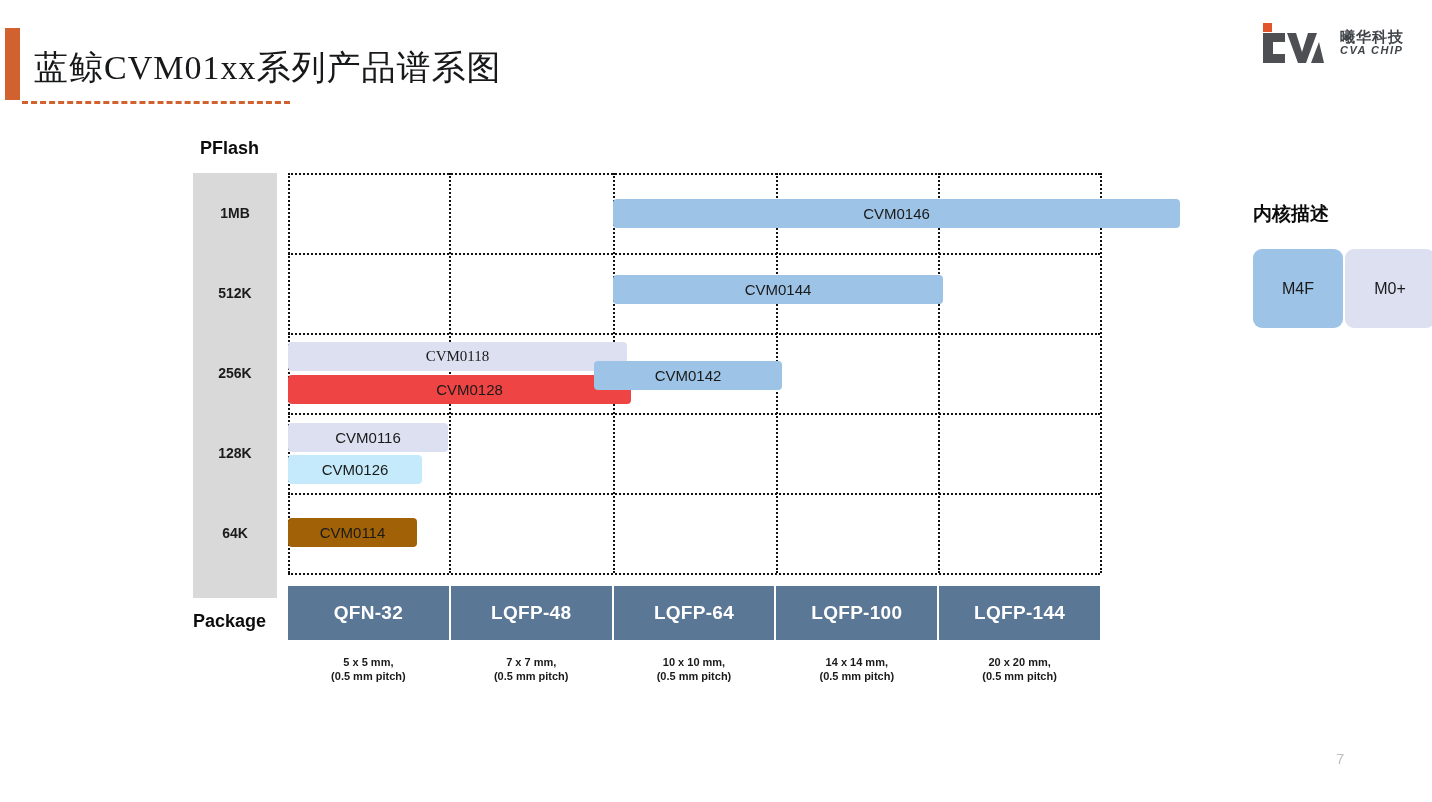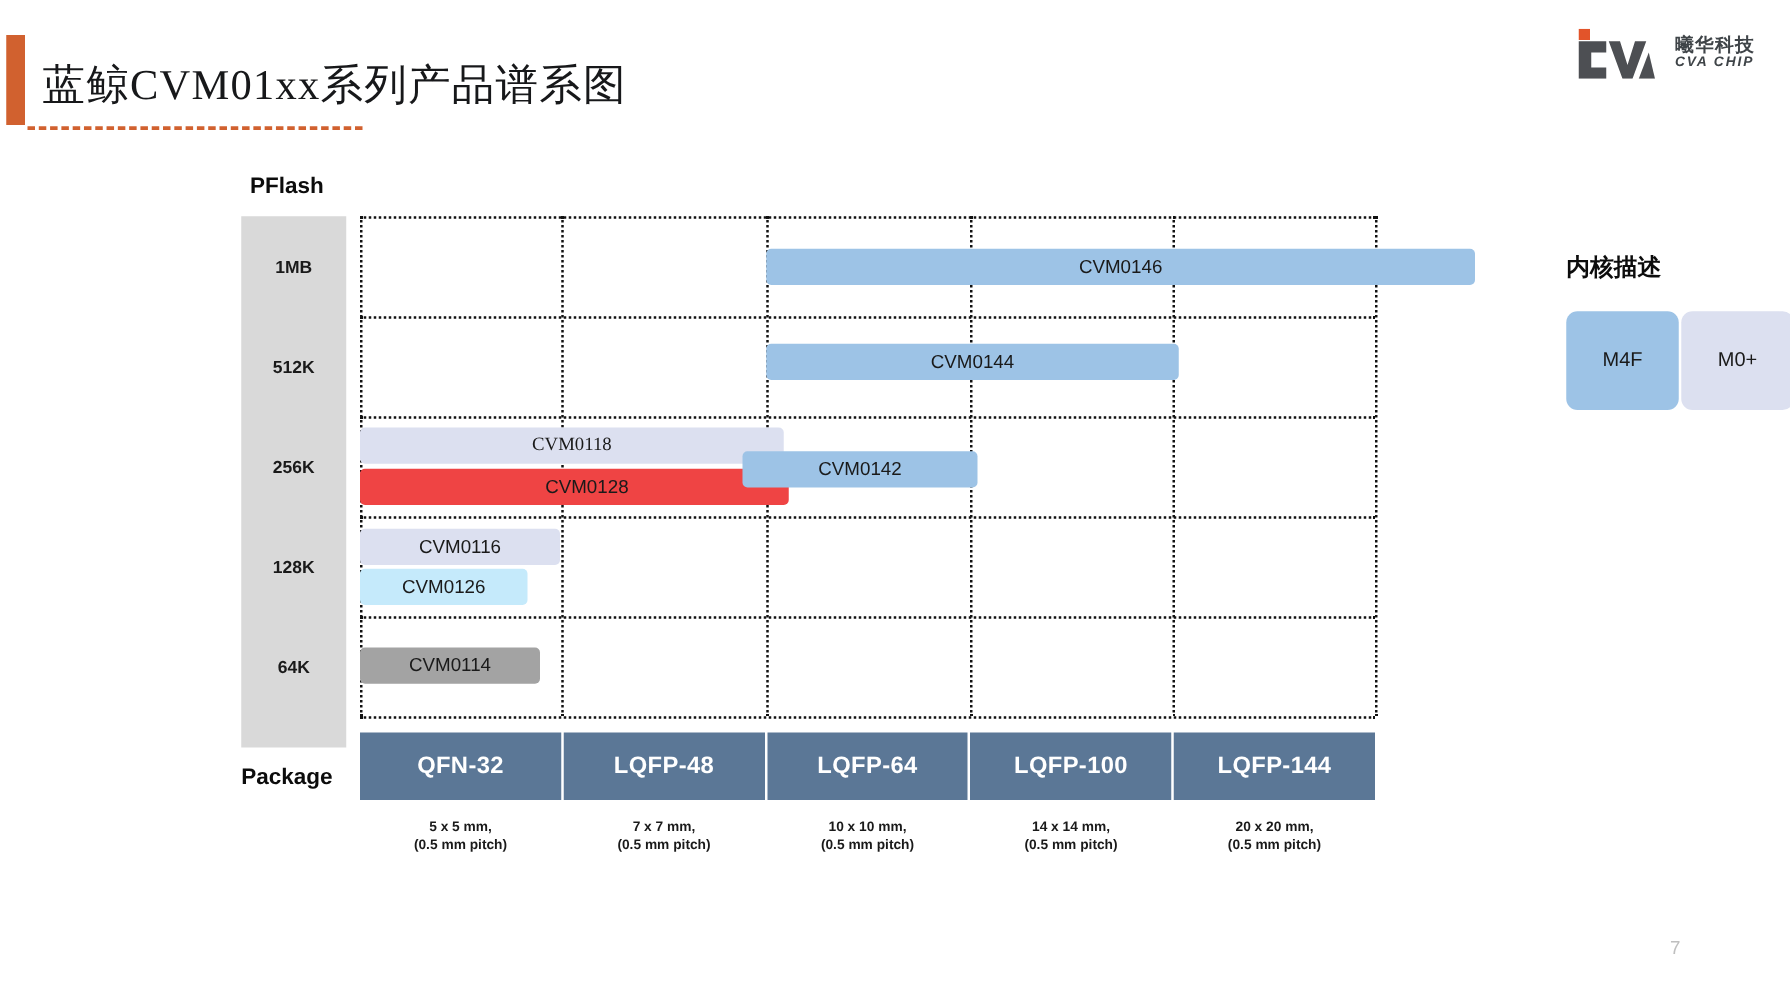"CVM0114" div.chip-bar { background: #a3a3a3 -> #a16207; width: 144px -> 129px }
